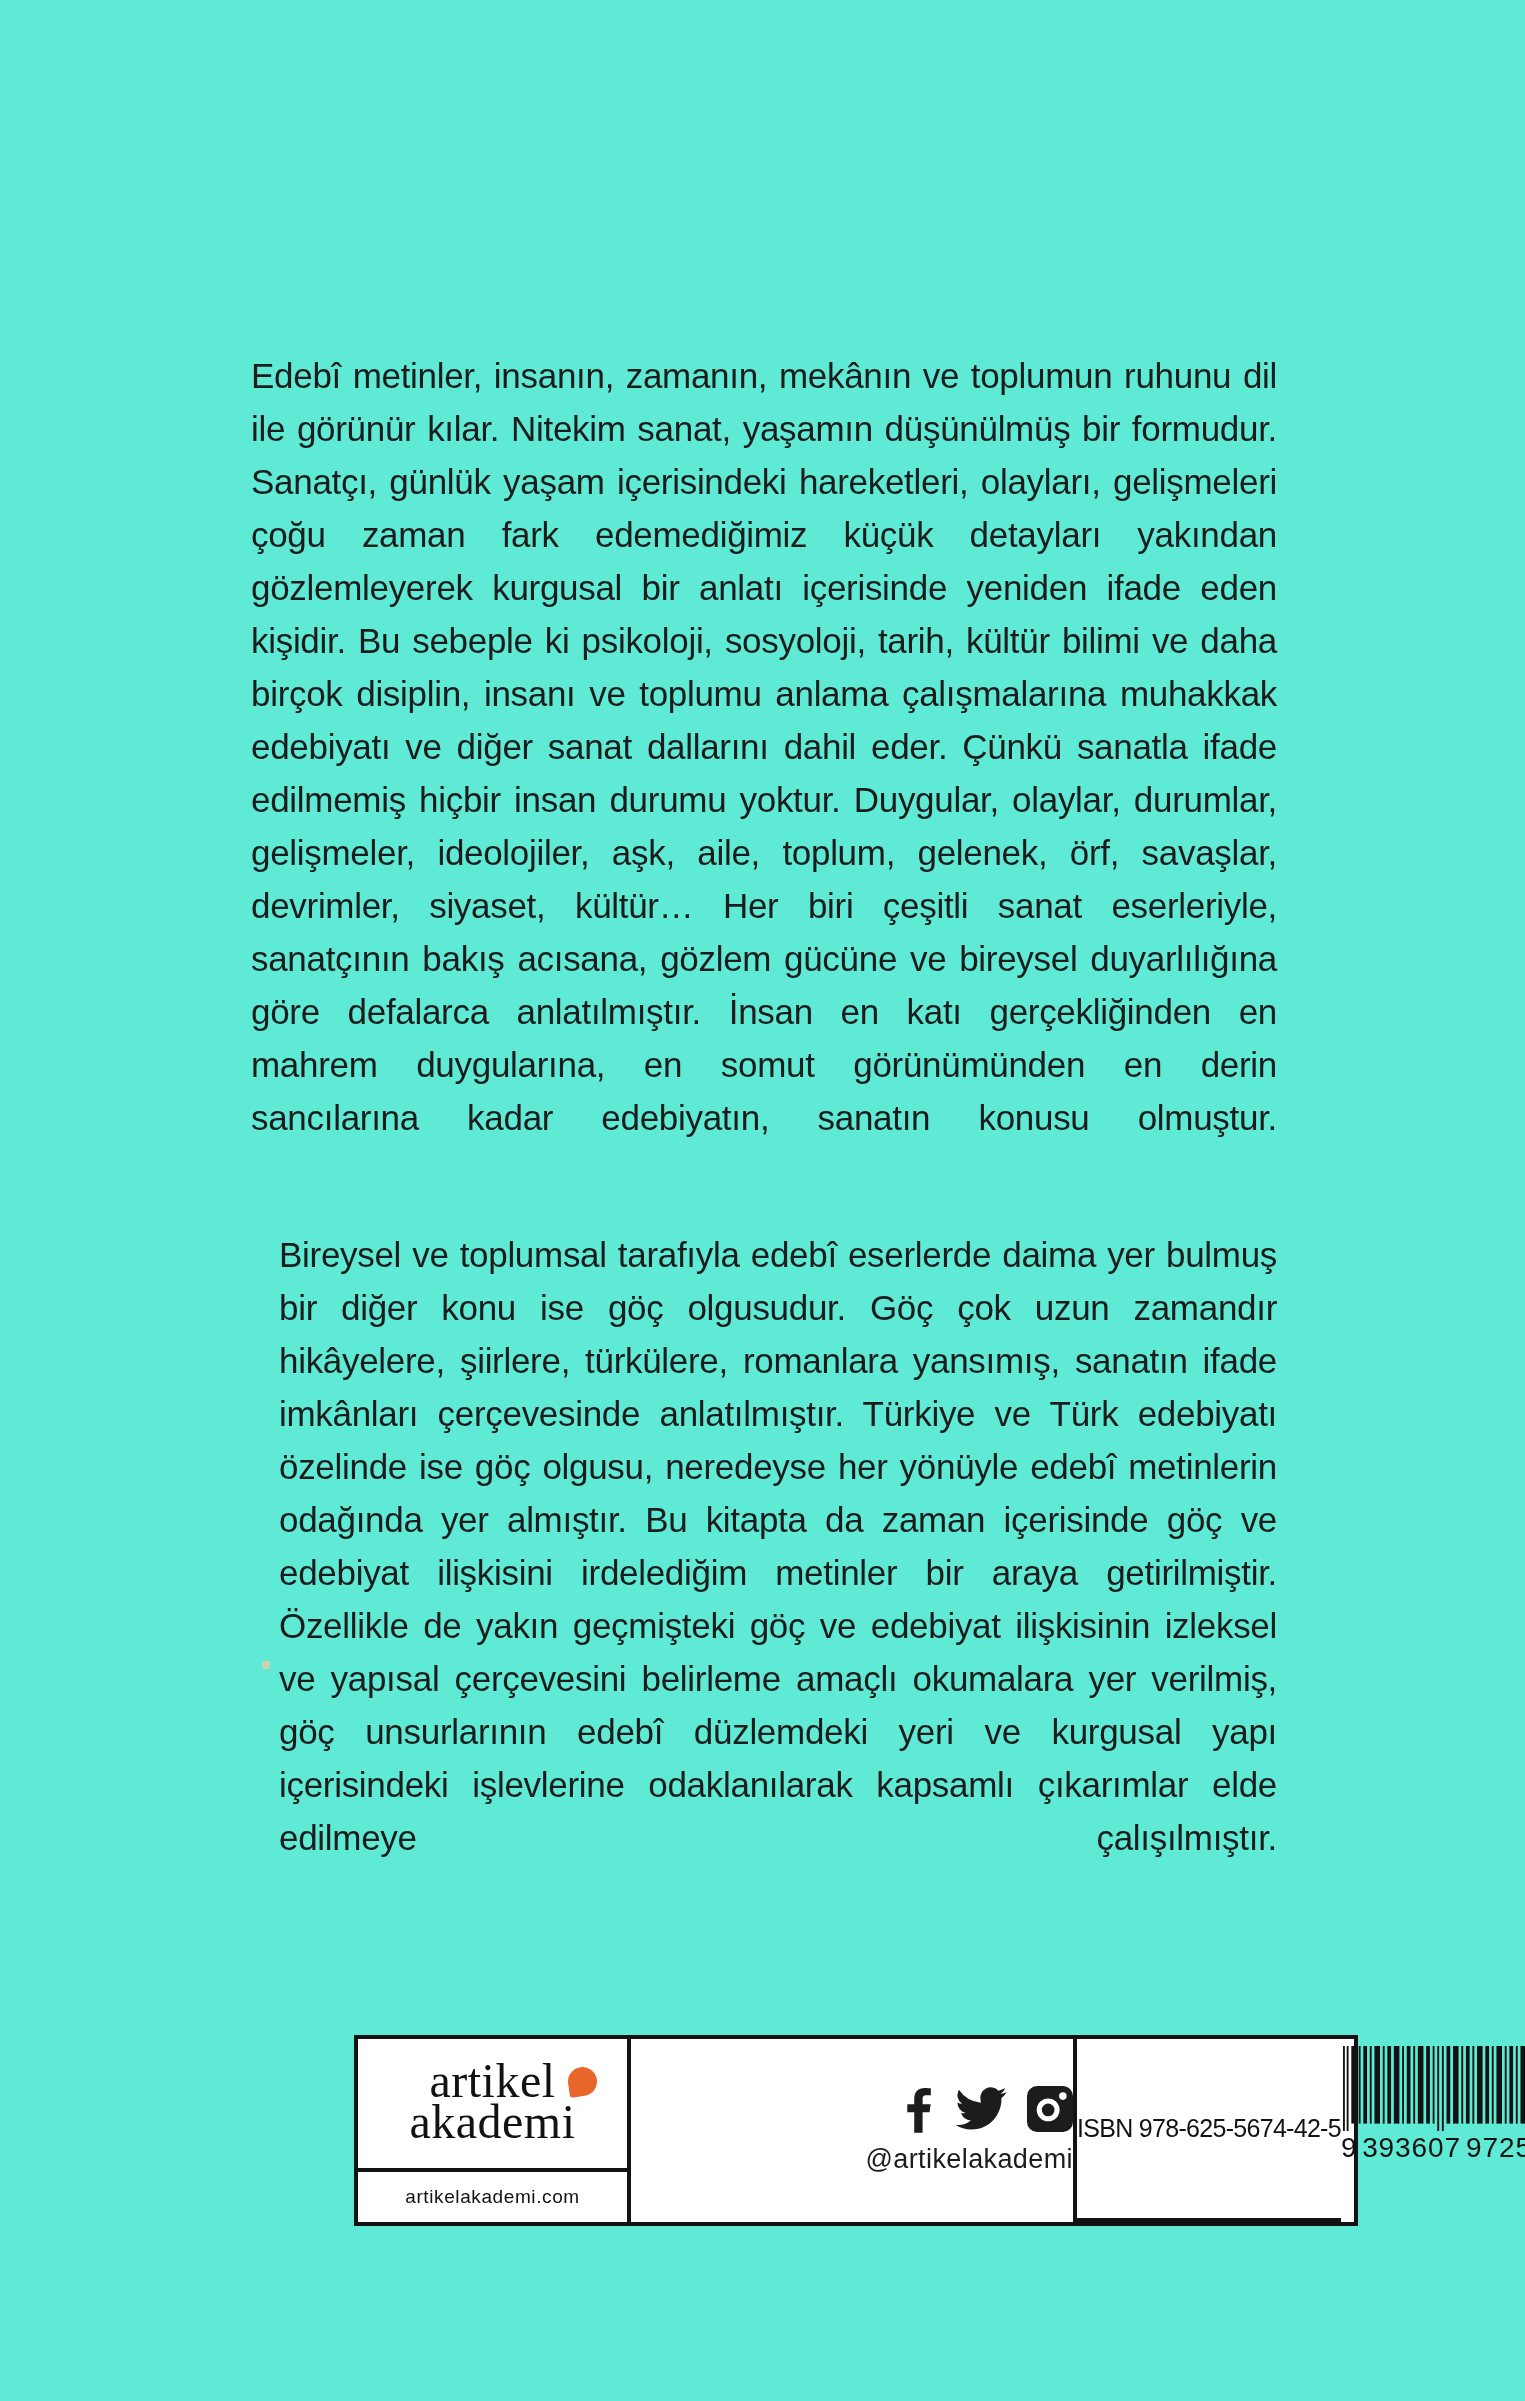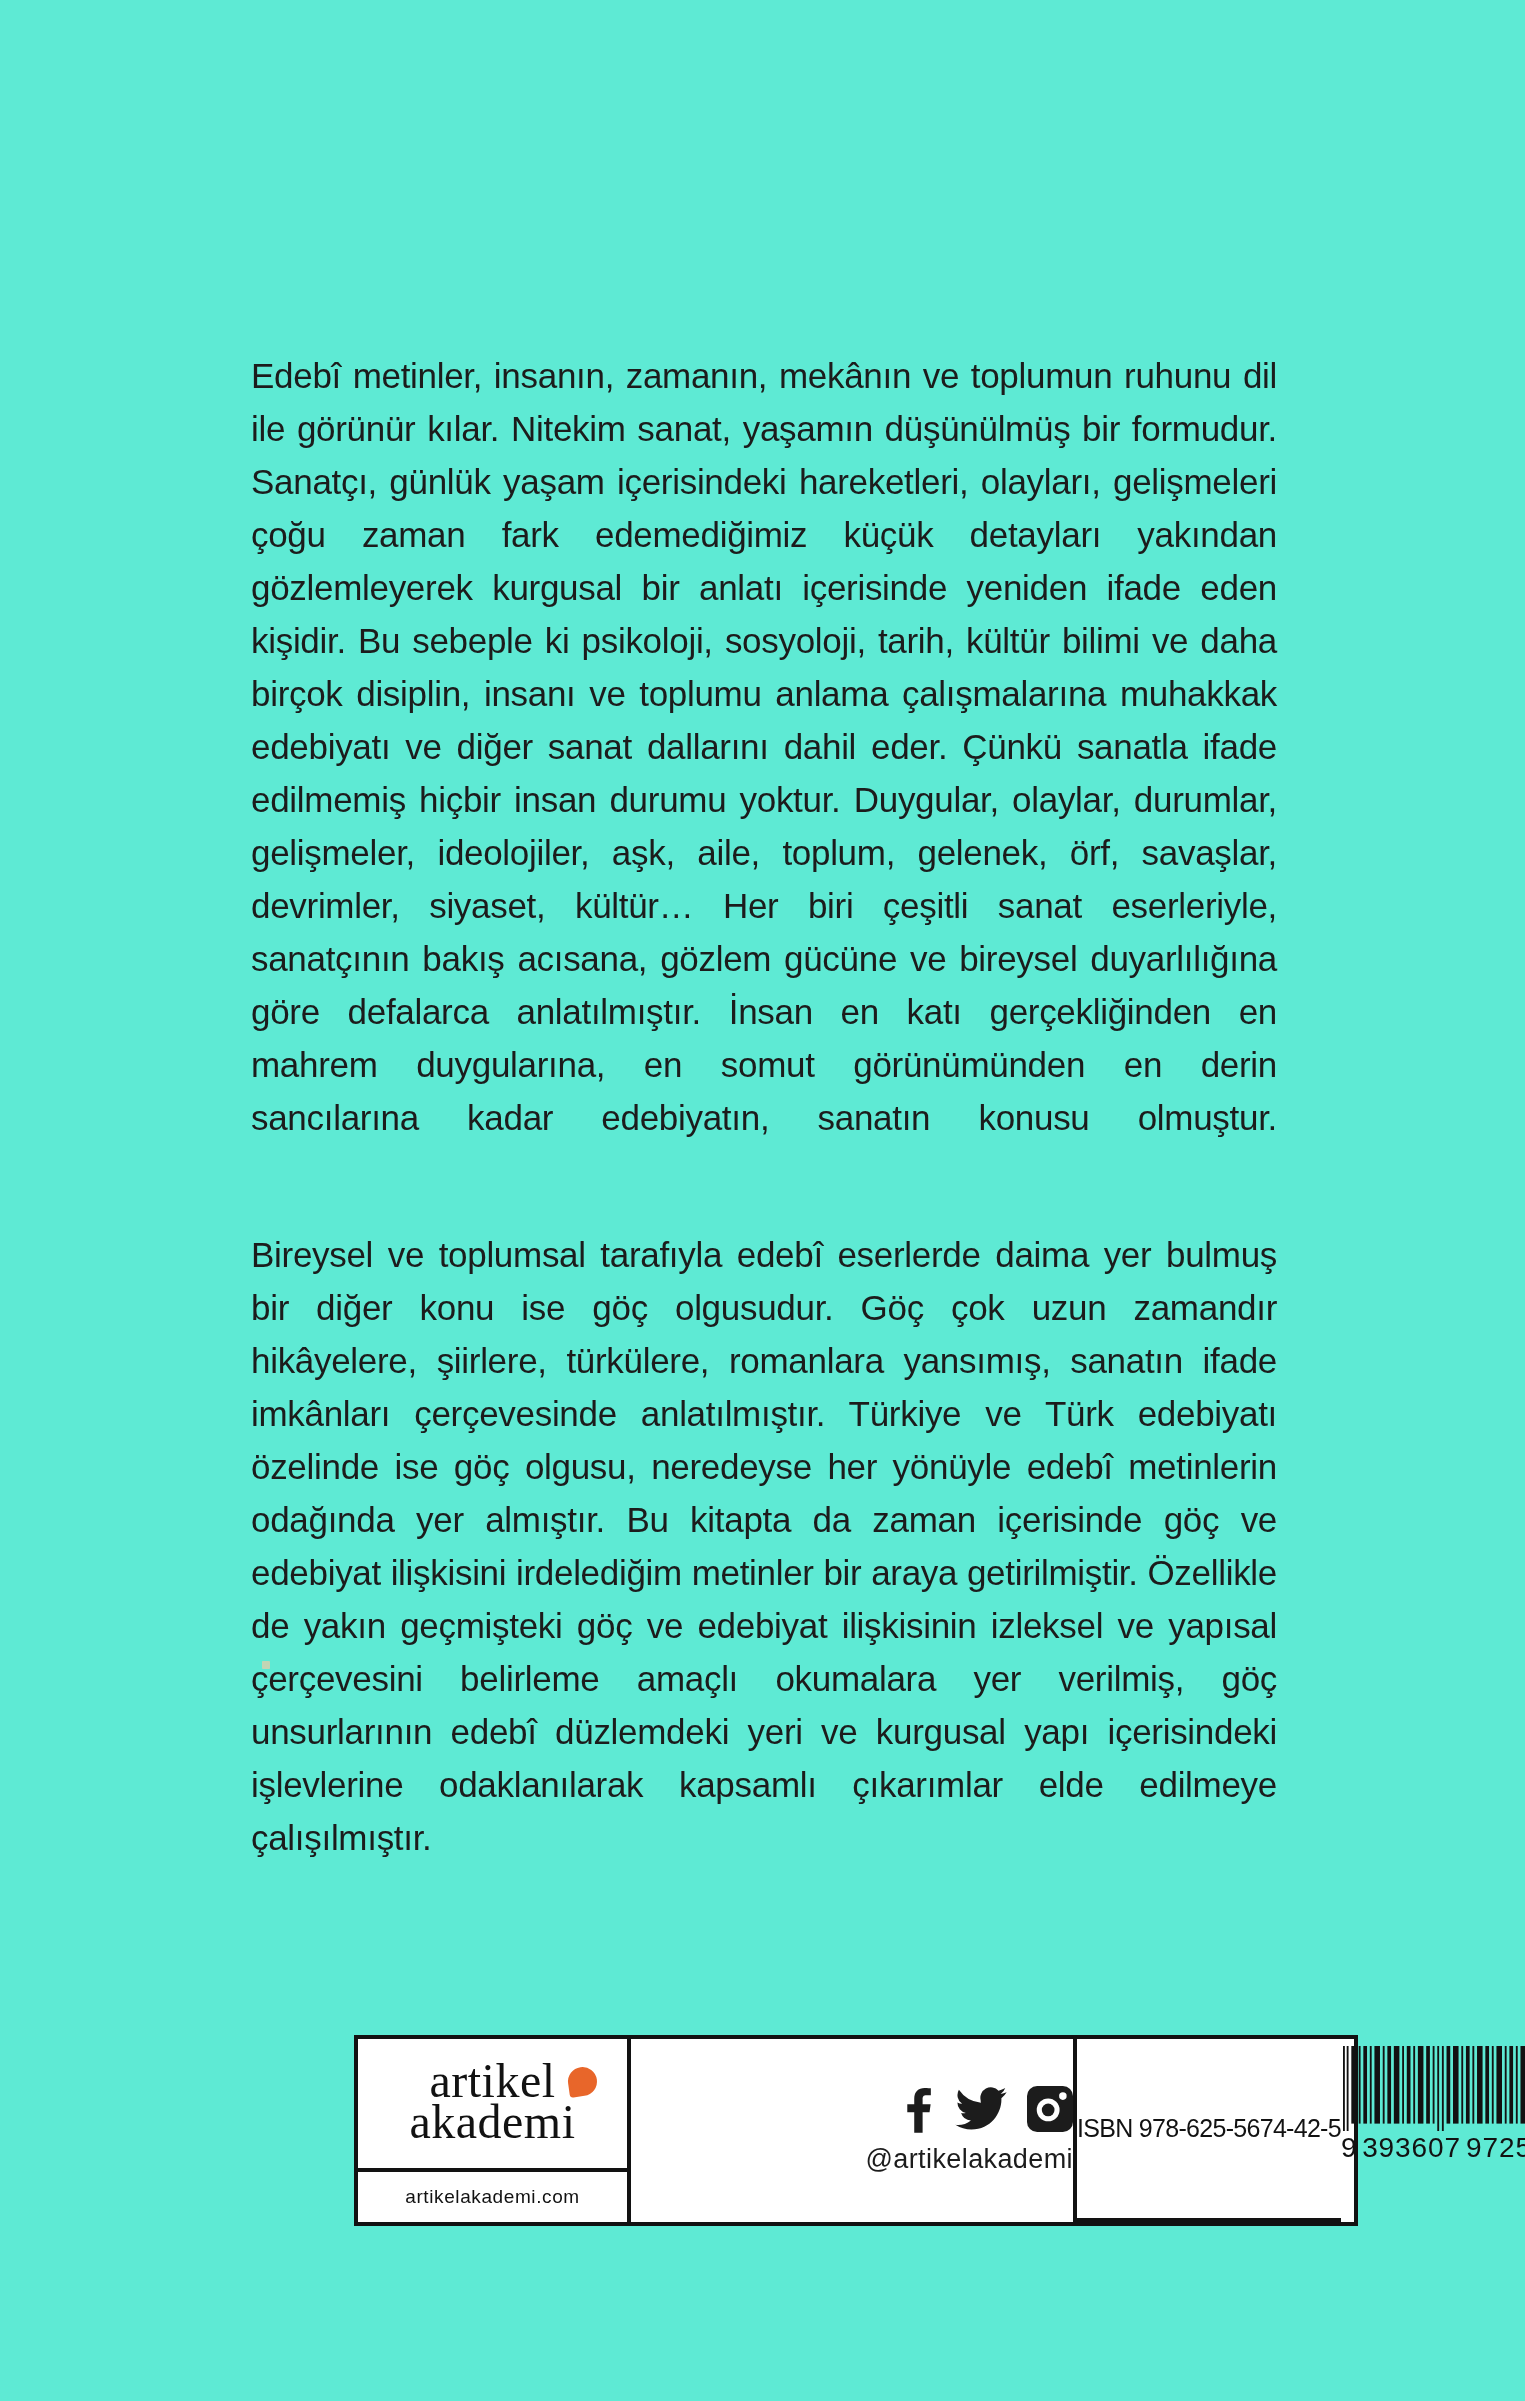"Bireysel ve toplumsal tarafıyla edebî" .para:last-child { margin-left: none -> 28px }
